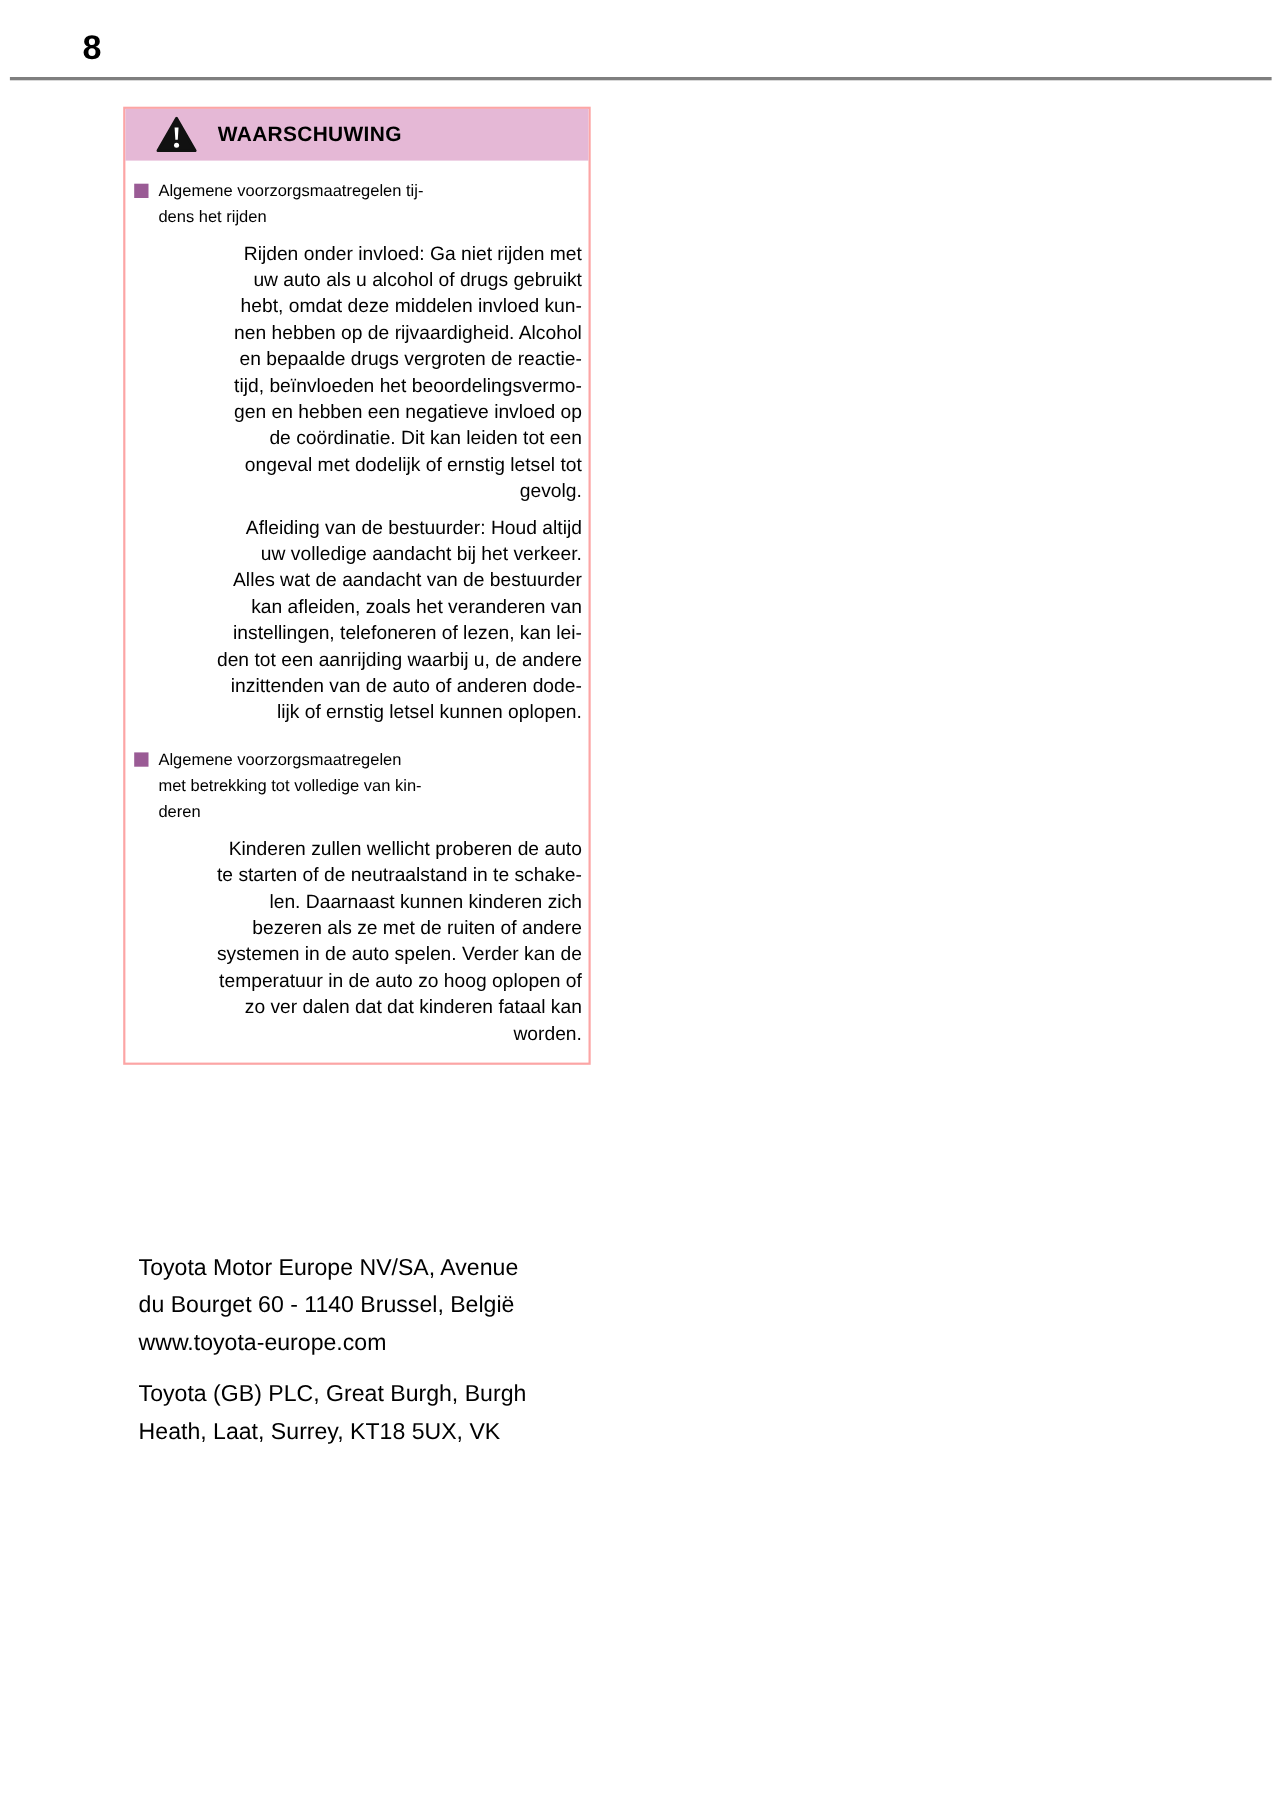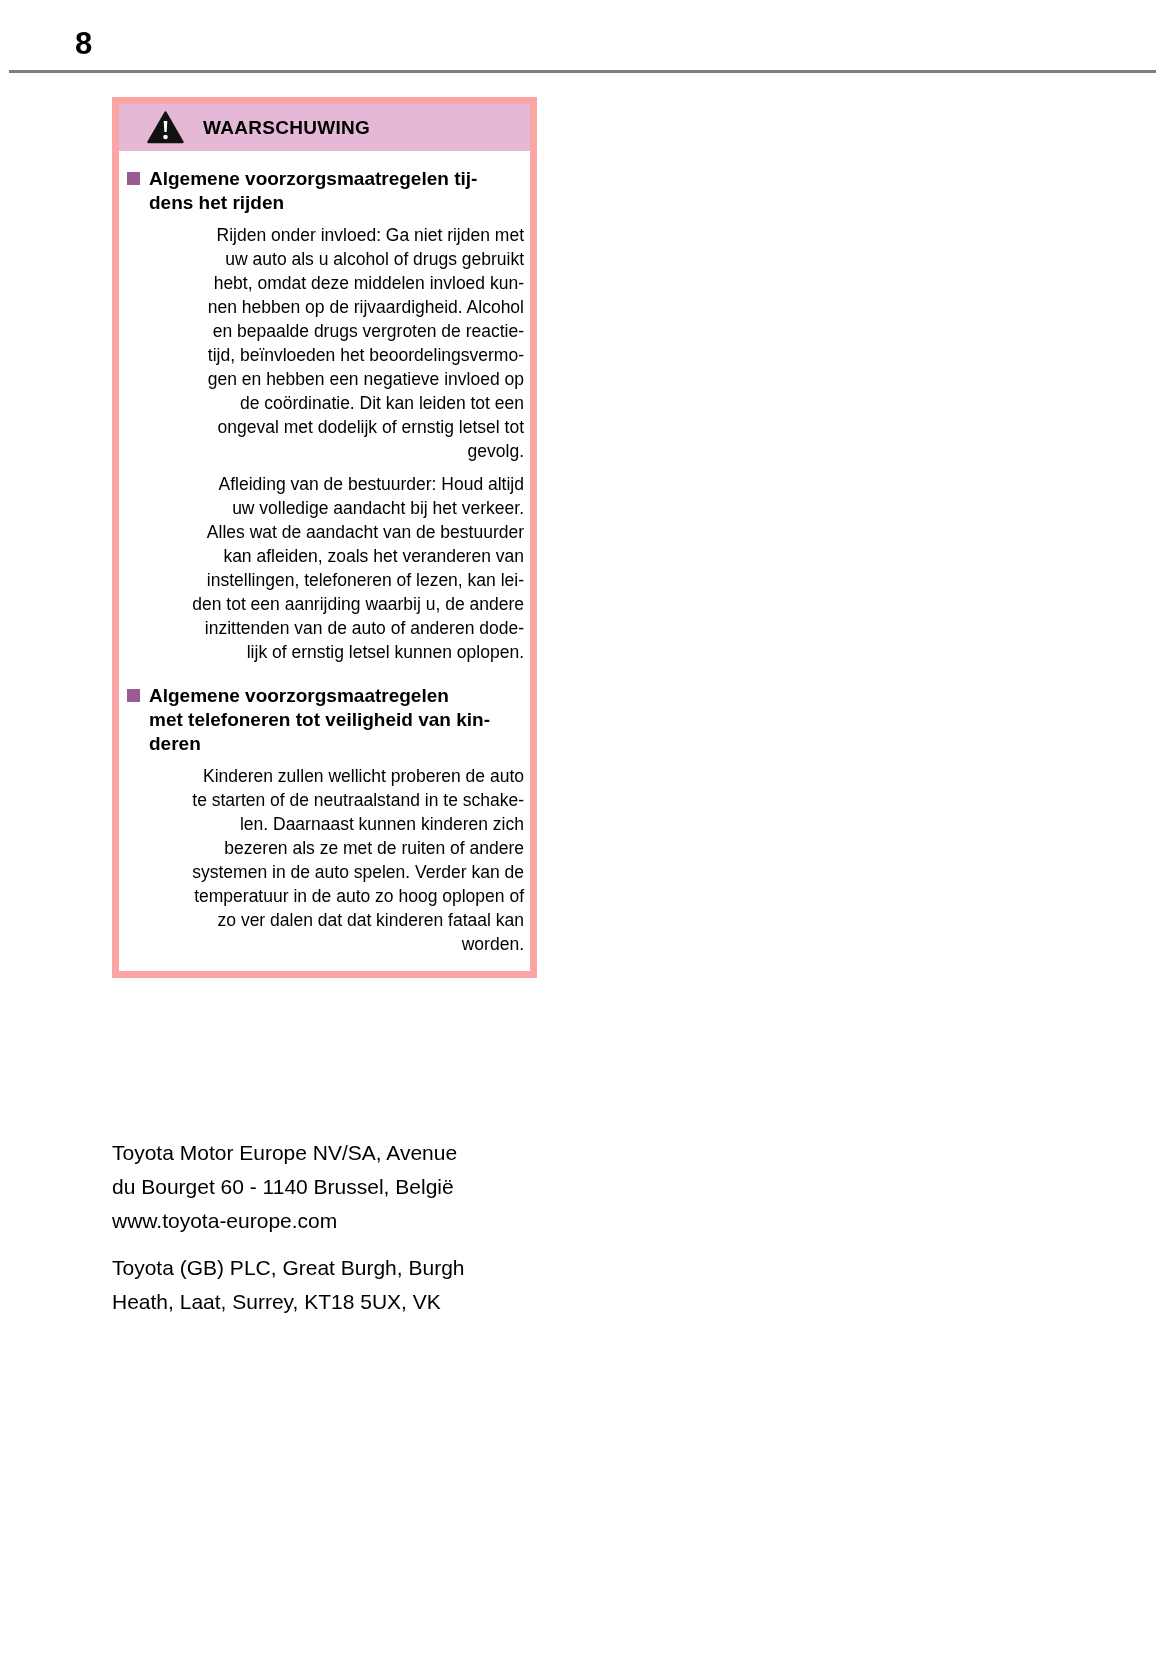"WAARSCHUWING" .warning-box { border: 7px solid #fca5a5 -> 2px solid #fca5a5 }
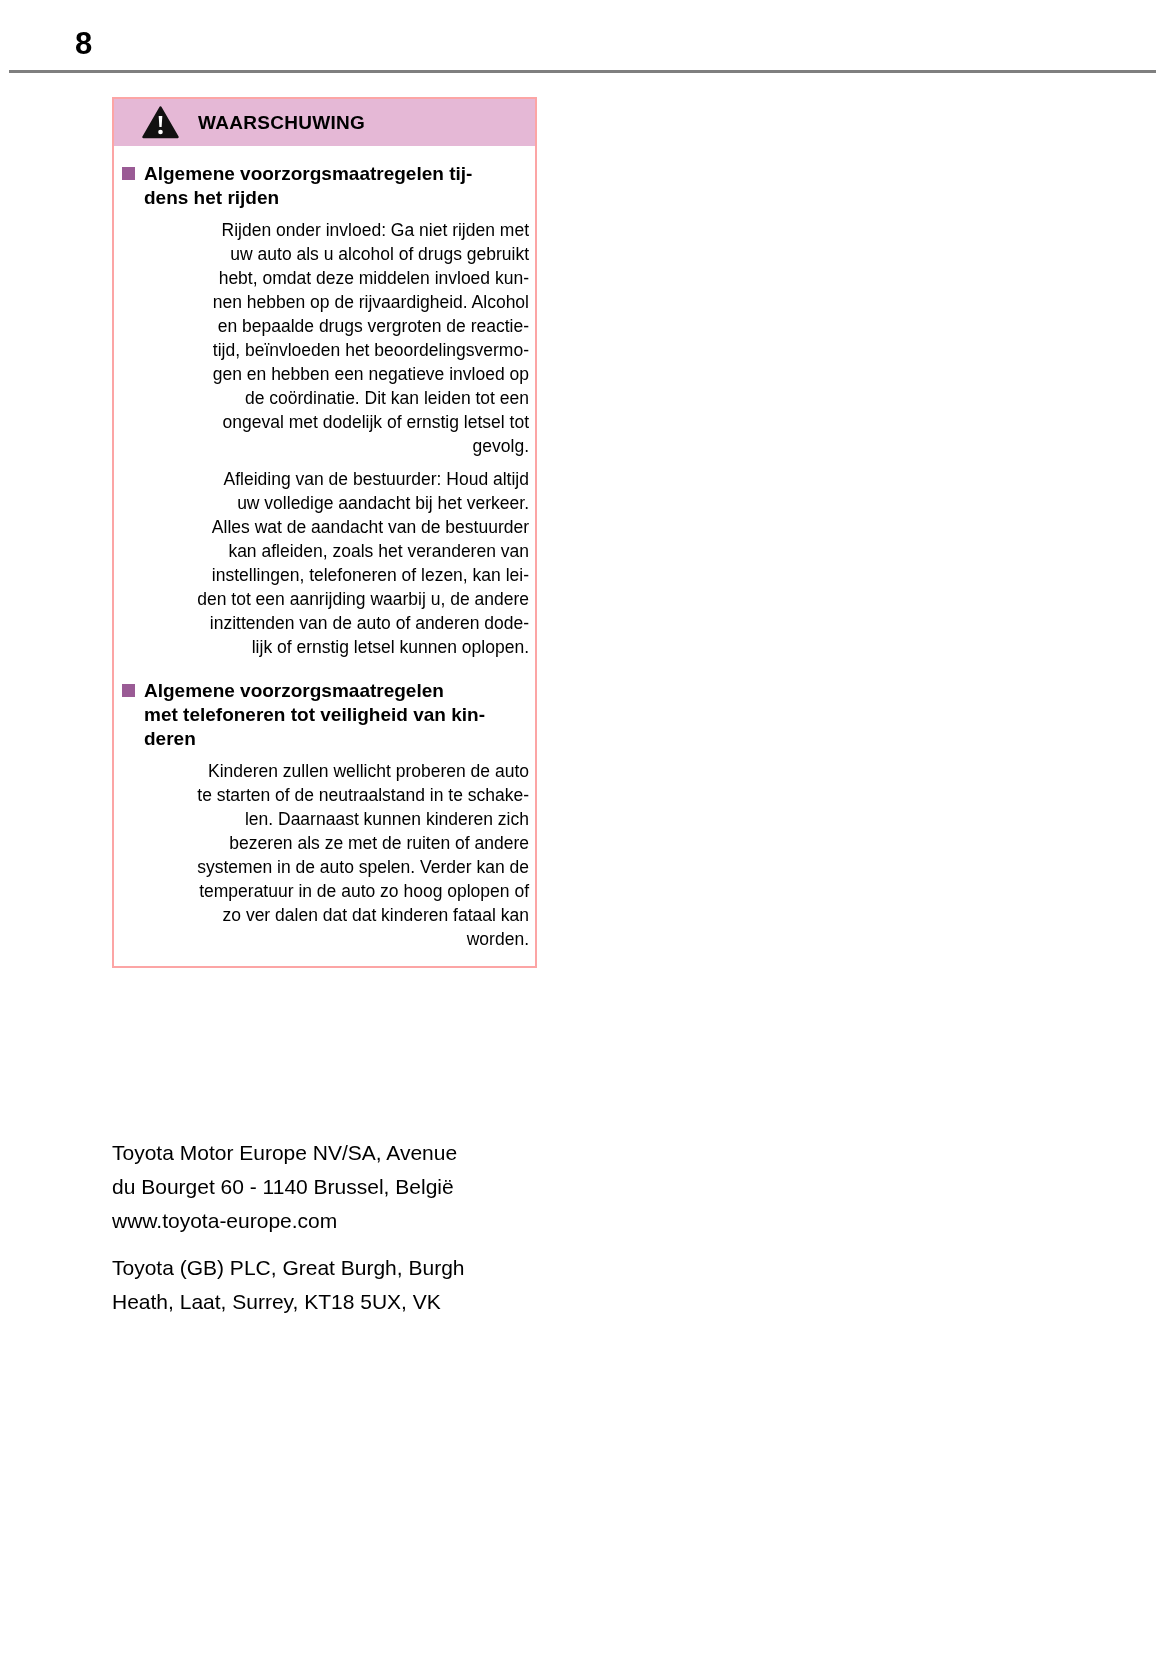"Algemene voorzorgsmaatregelen tij-" .heading-text { font-size: 19px -> 15px; font-weight: bold -> normal }
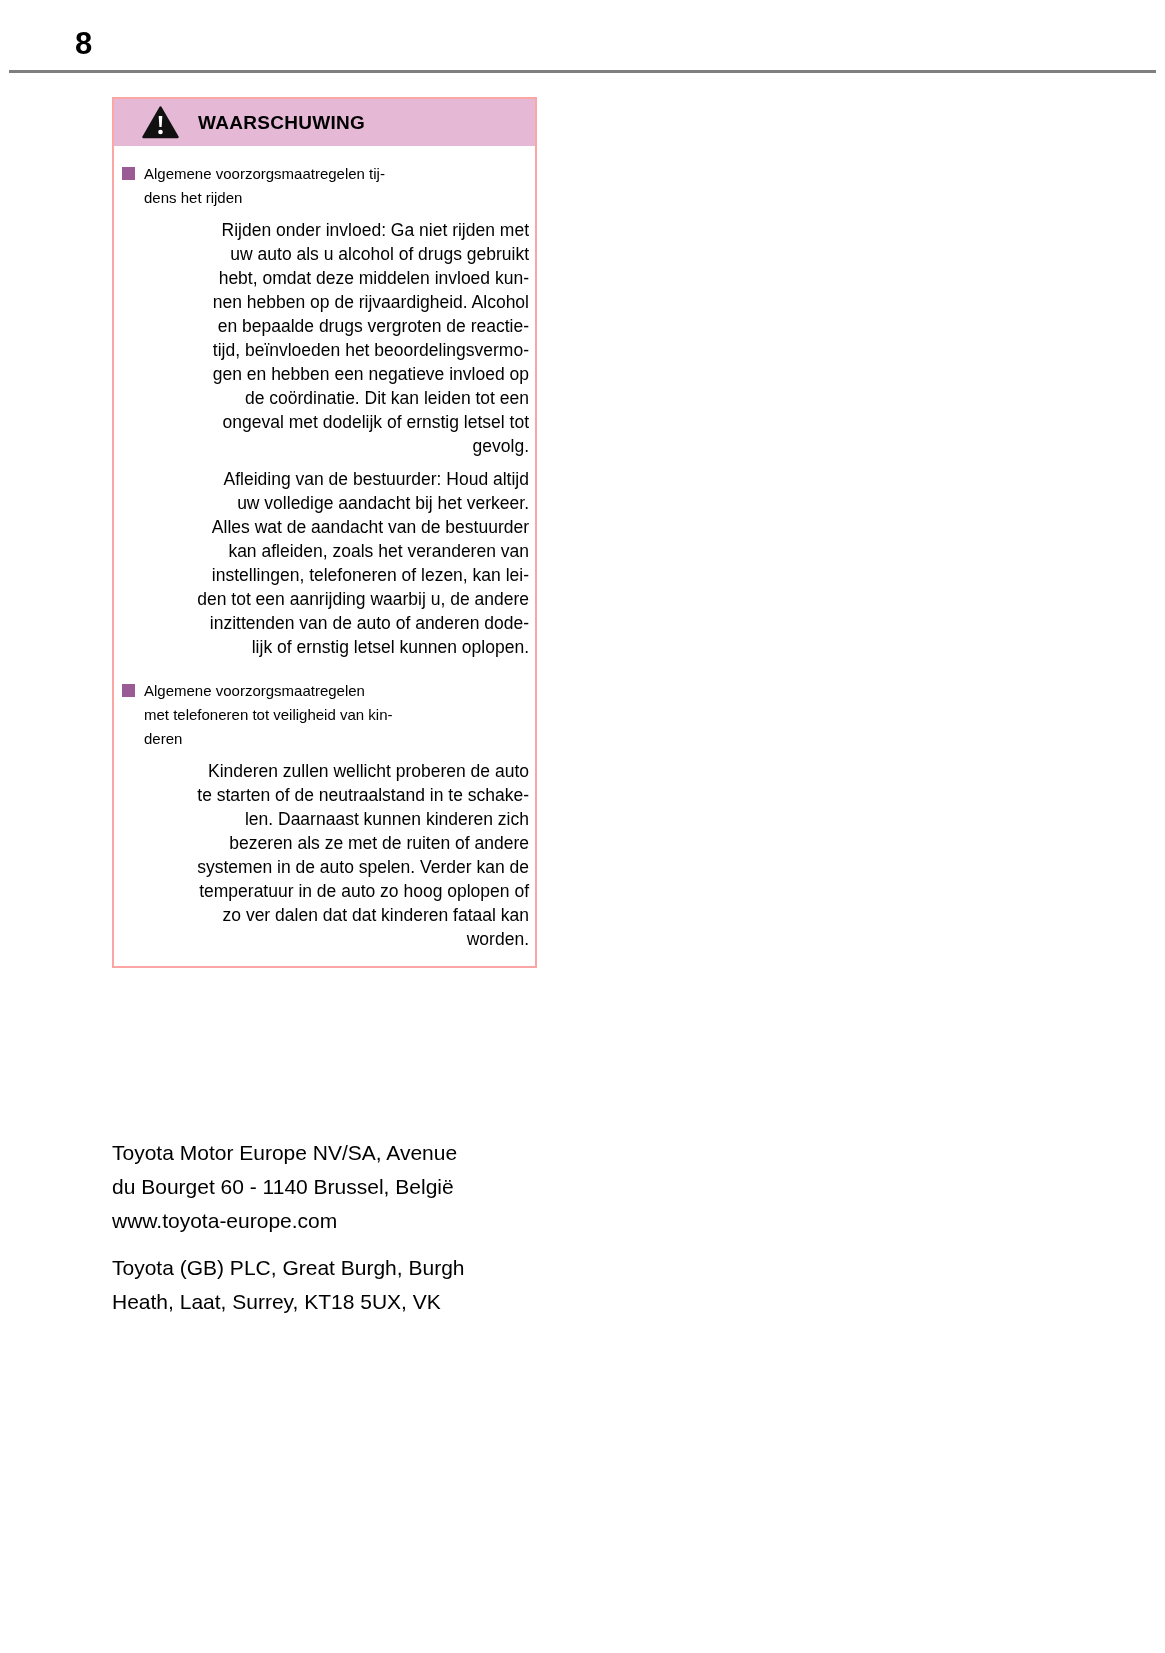"Algemene voorzorgsmaatregelen" div.heading-text { text: telefoneren tot veiligheid -> betrekking tot volledige }
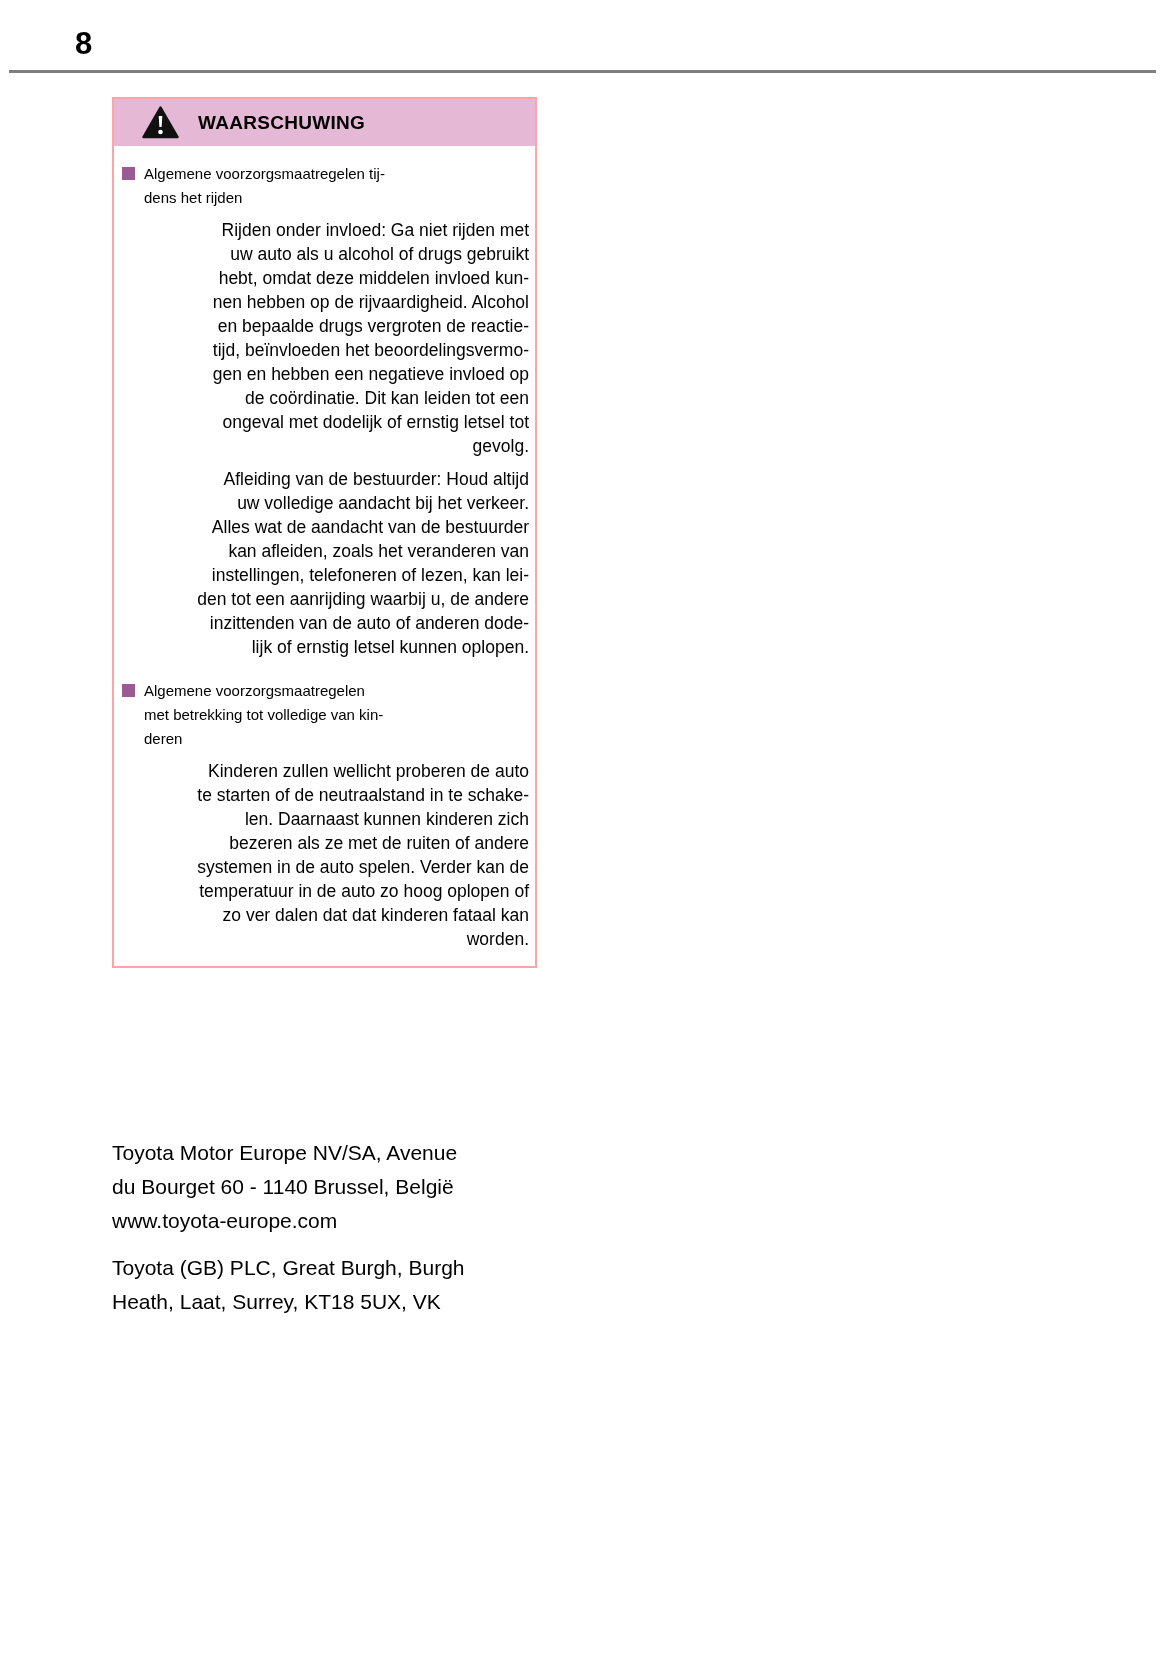"Toyota Motor Europe NV/SA, Avenue" .addresses { left: 112px -> 126px }
